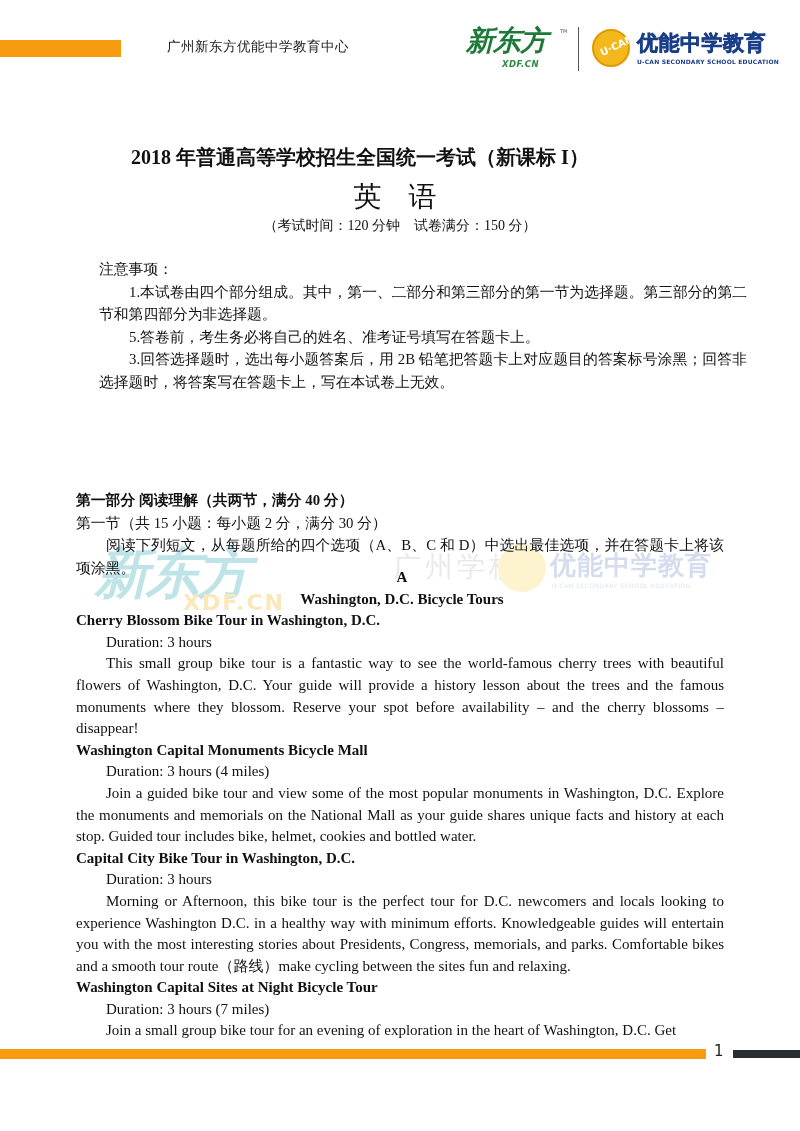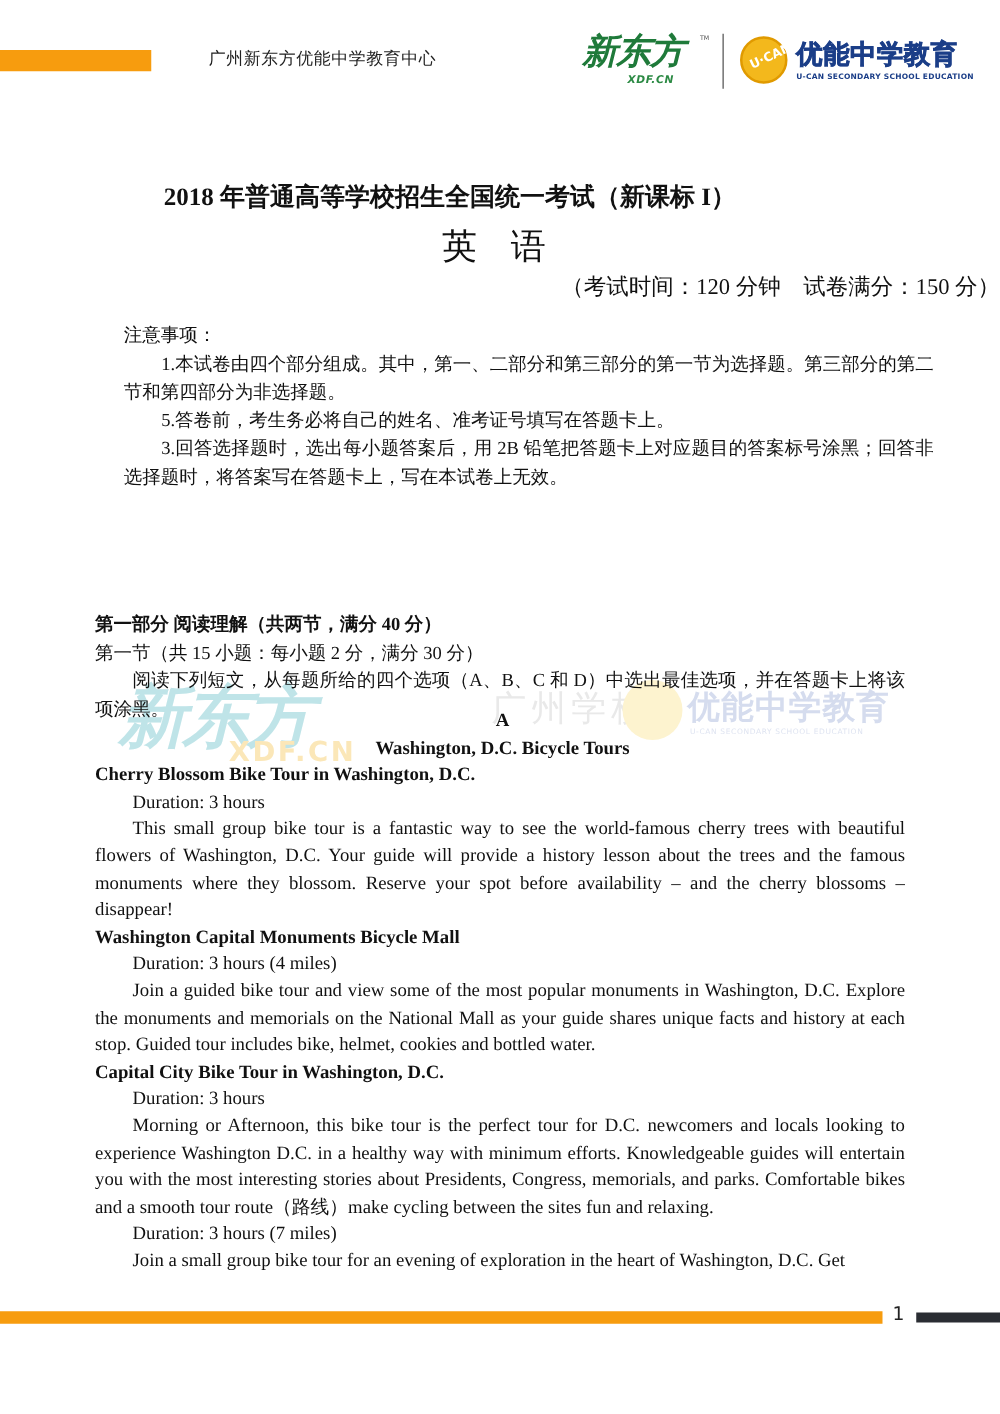"（考试时间：120 分钟 试卷满分：150 分）" .exam-info { font-size: 18px -> 14px; text-align: right -> center }
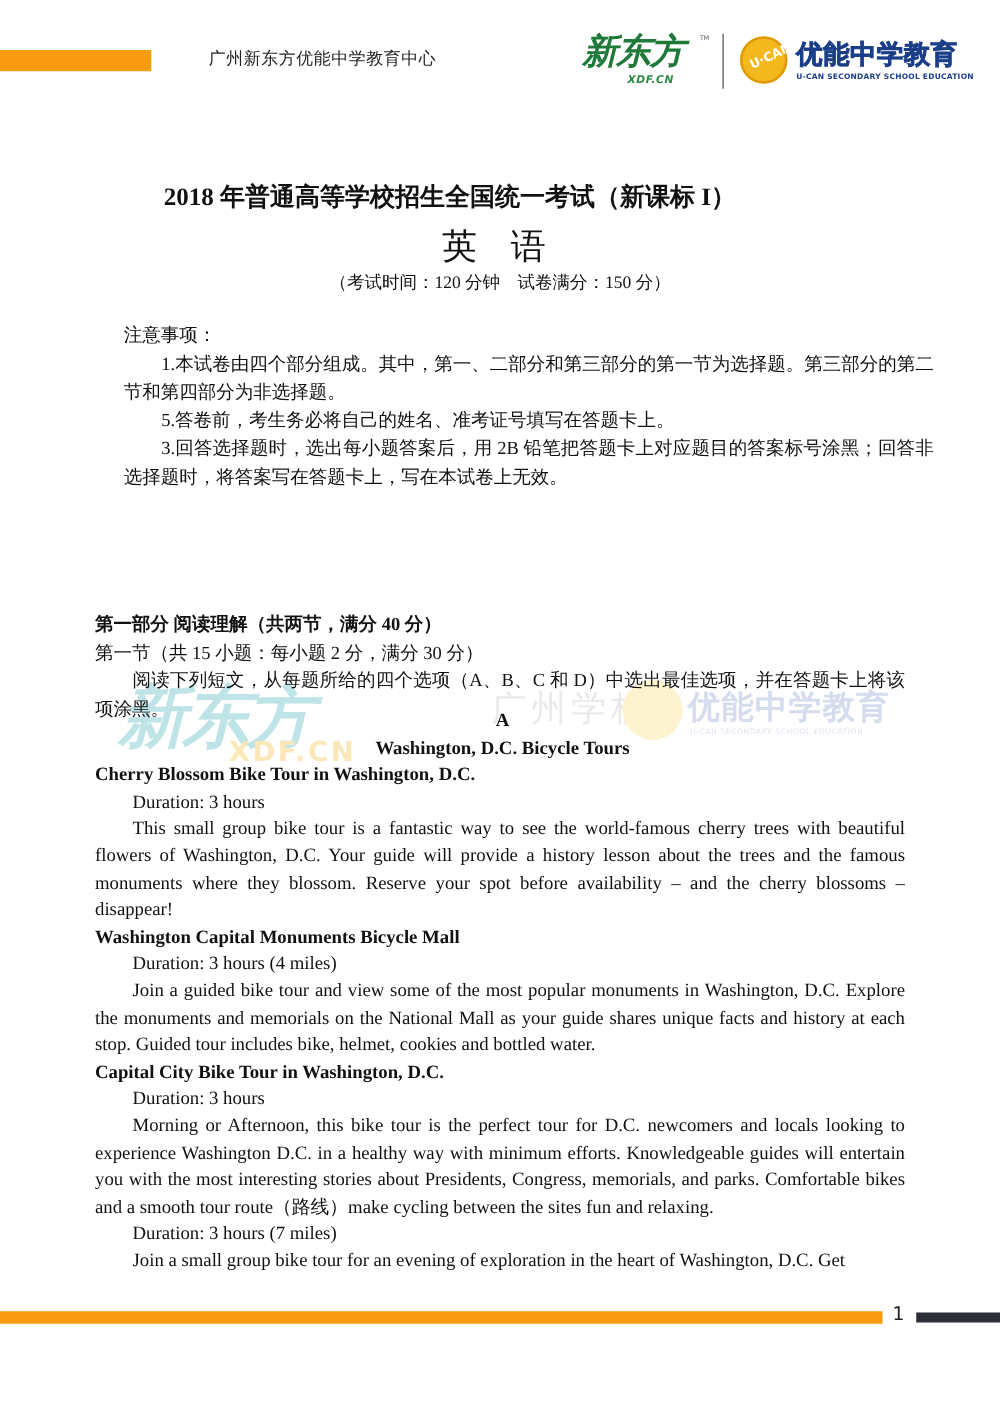"Washington Capital Sites at Night" p.bold { html: none -> <p>Washington Capital Sites at Night Bicycle Tour</p> }
